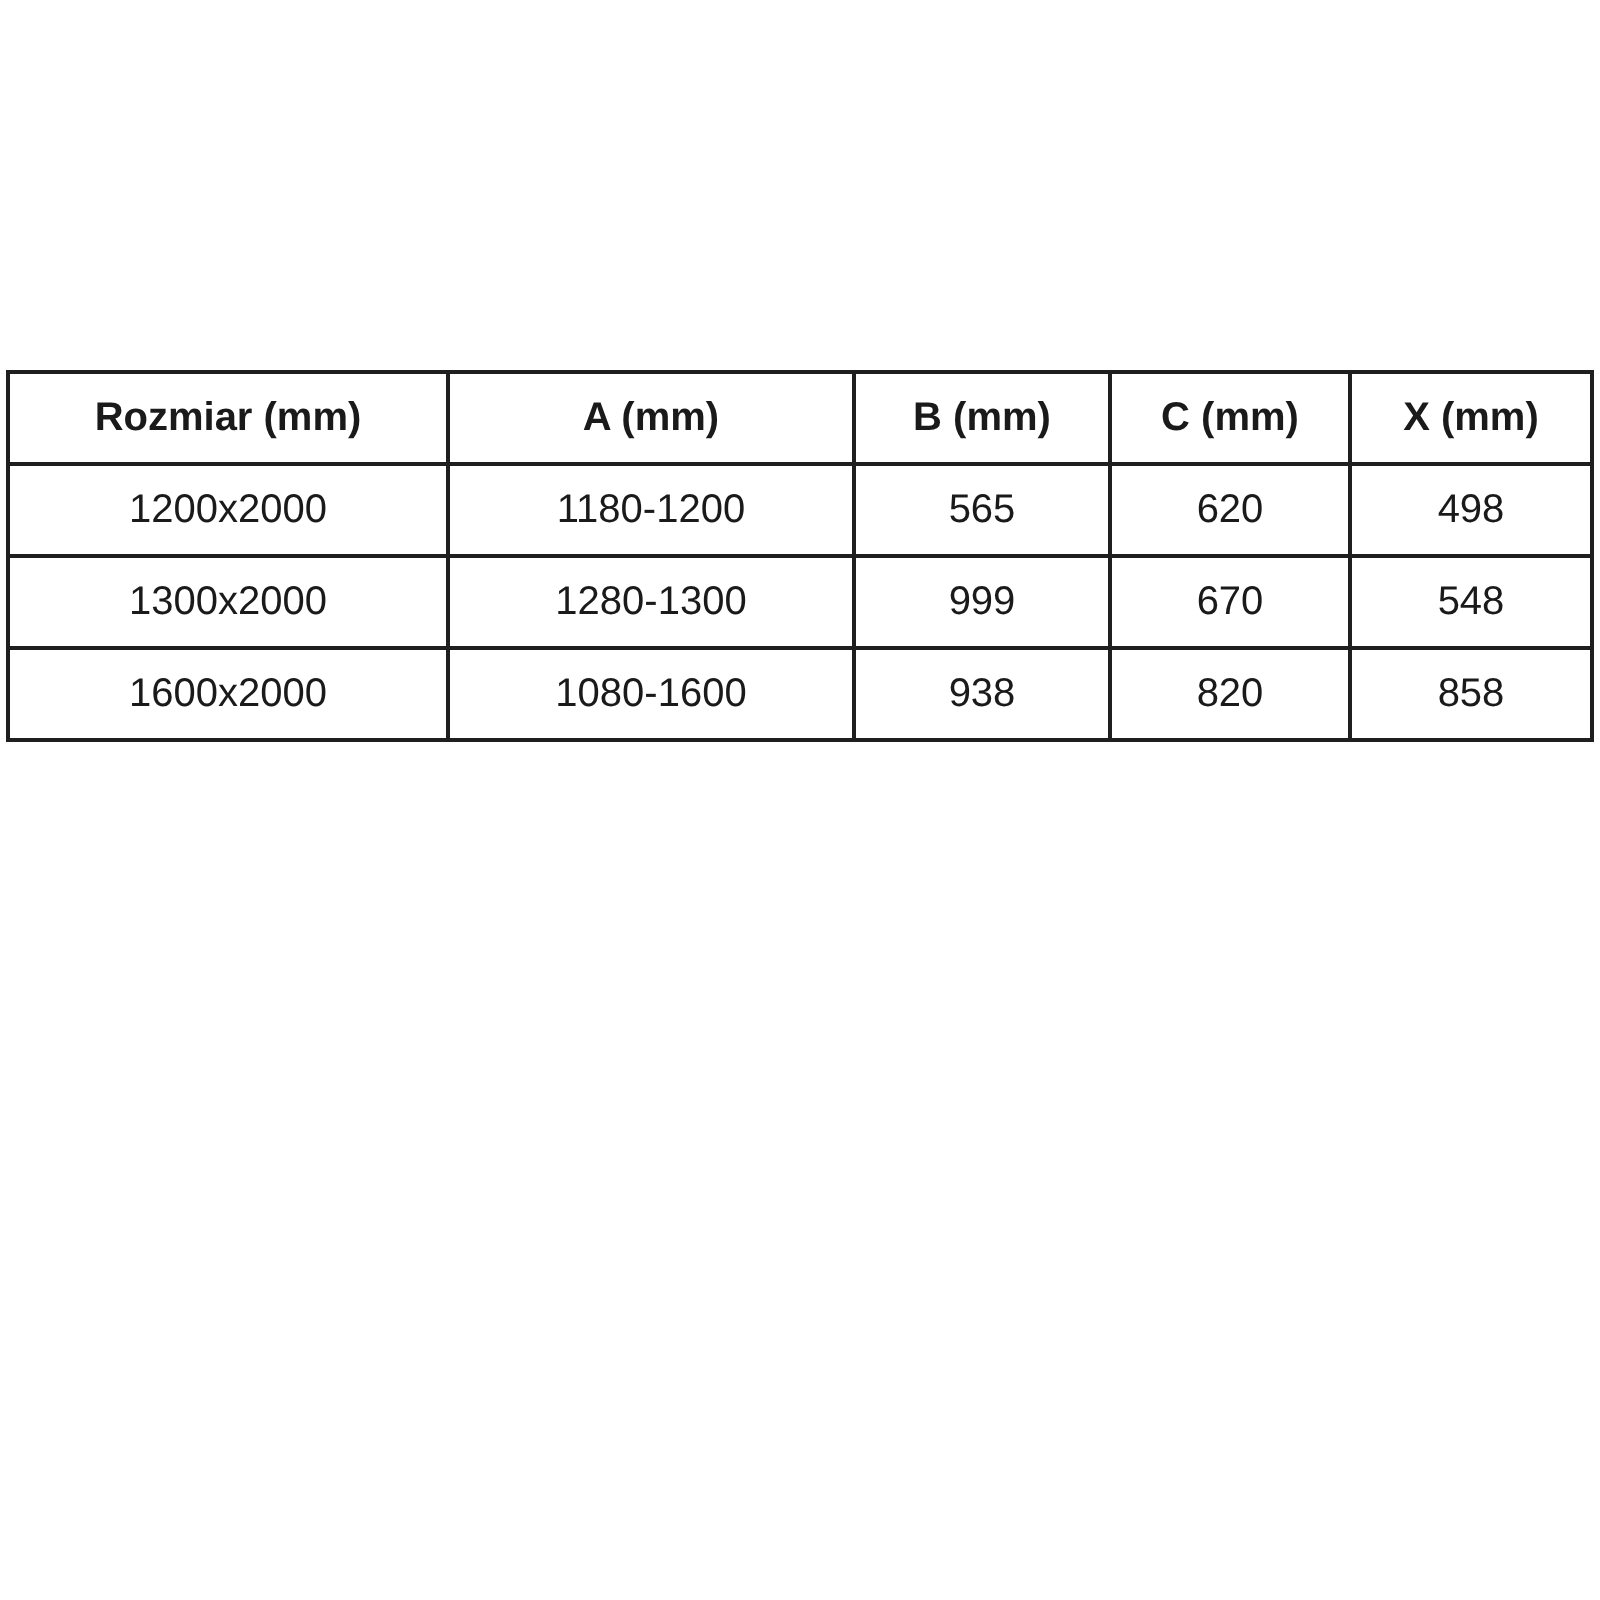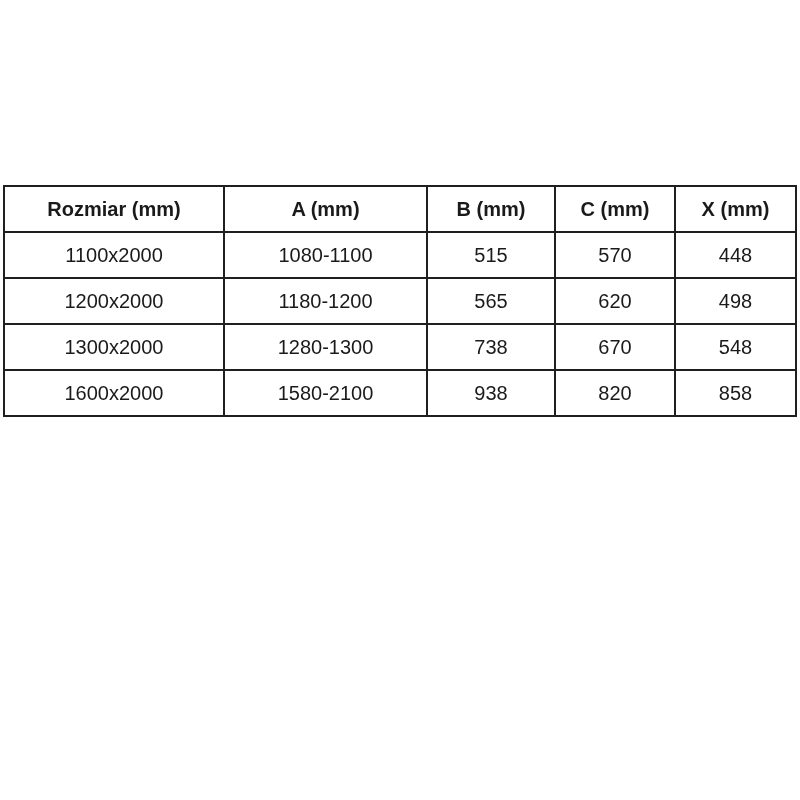"1100x2000" tr { html: <tr> <td>1100x2000</td> <td>1080-1100</td> <td>515</td> <td>570</td> <td>448</td> </tr> -> none }
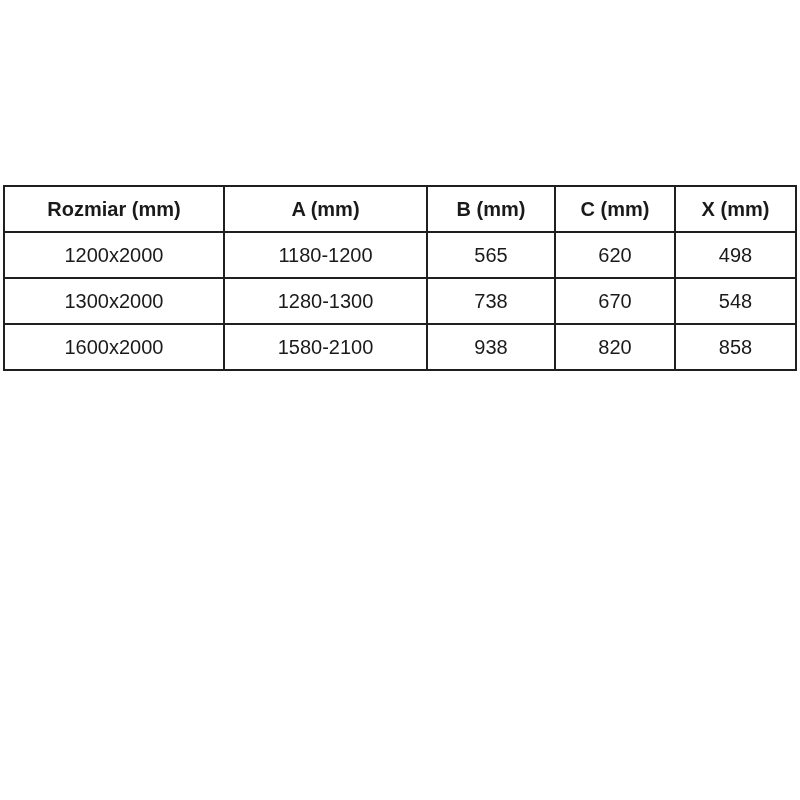"738" td { text: 738 -> 999 }
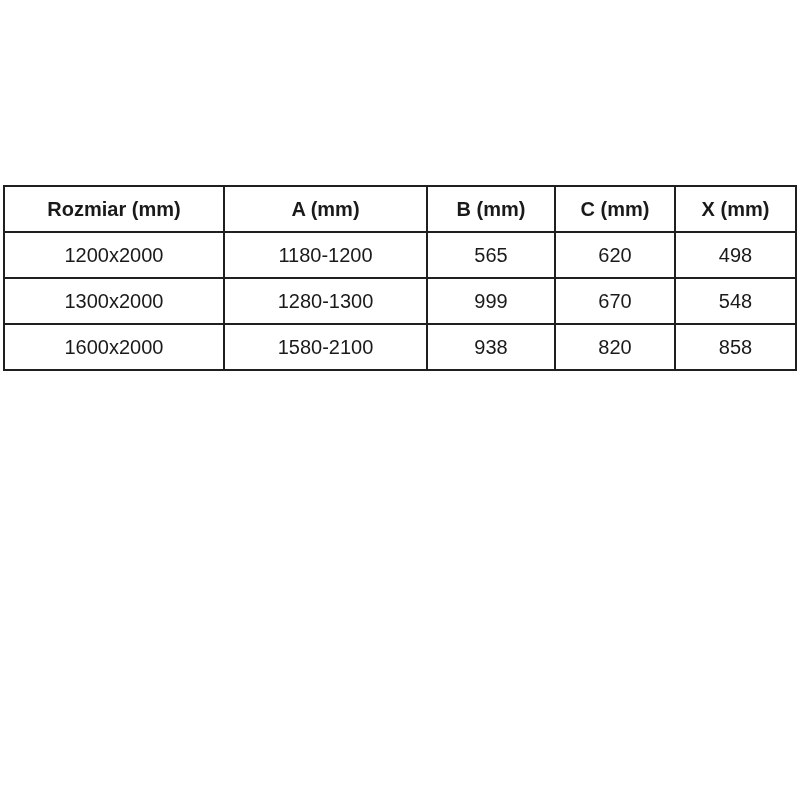"1580-2100" td { text: 1580-2100 -> 1080-1600 }
